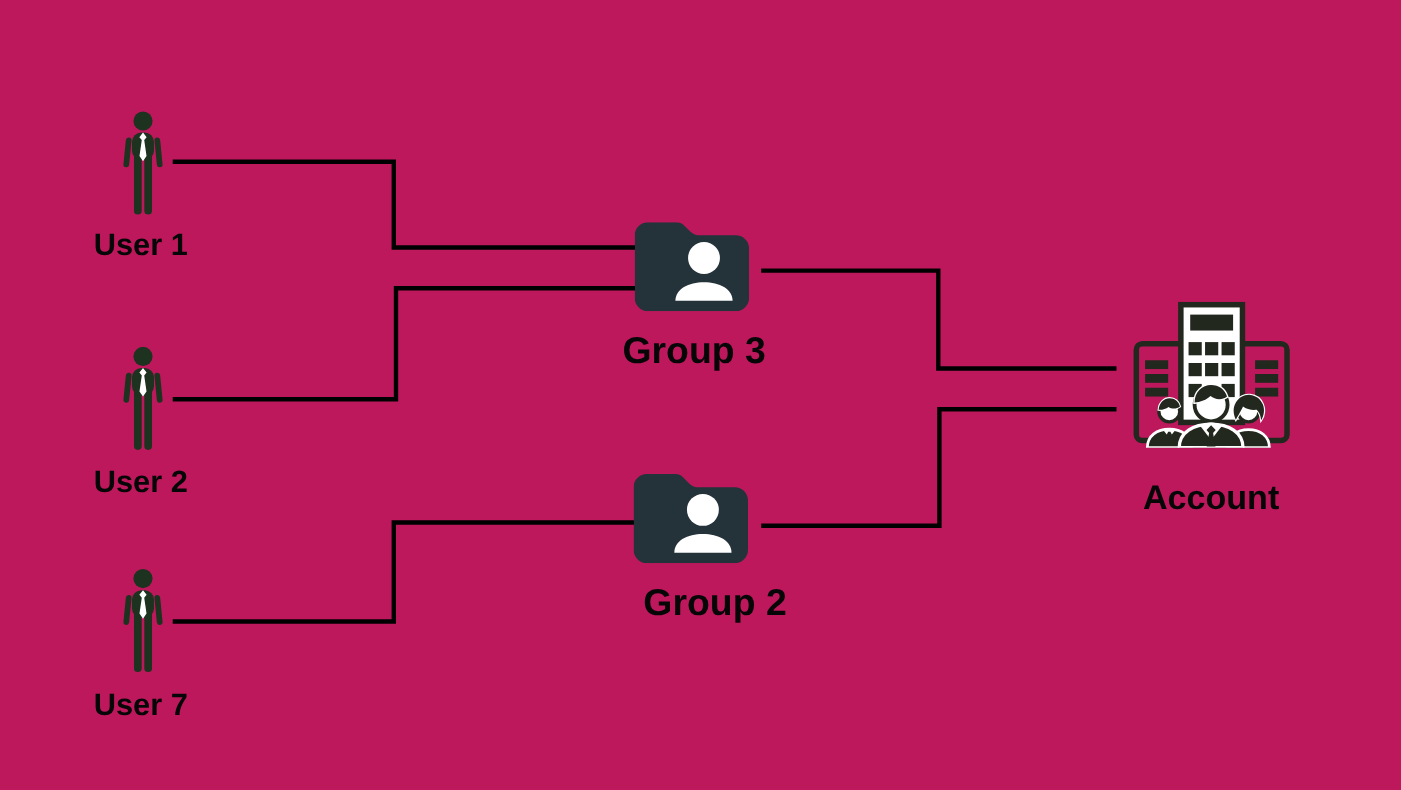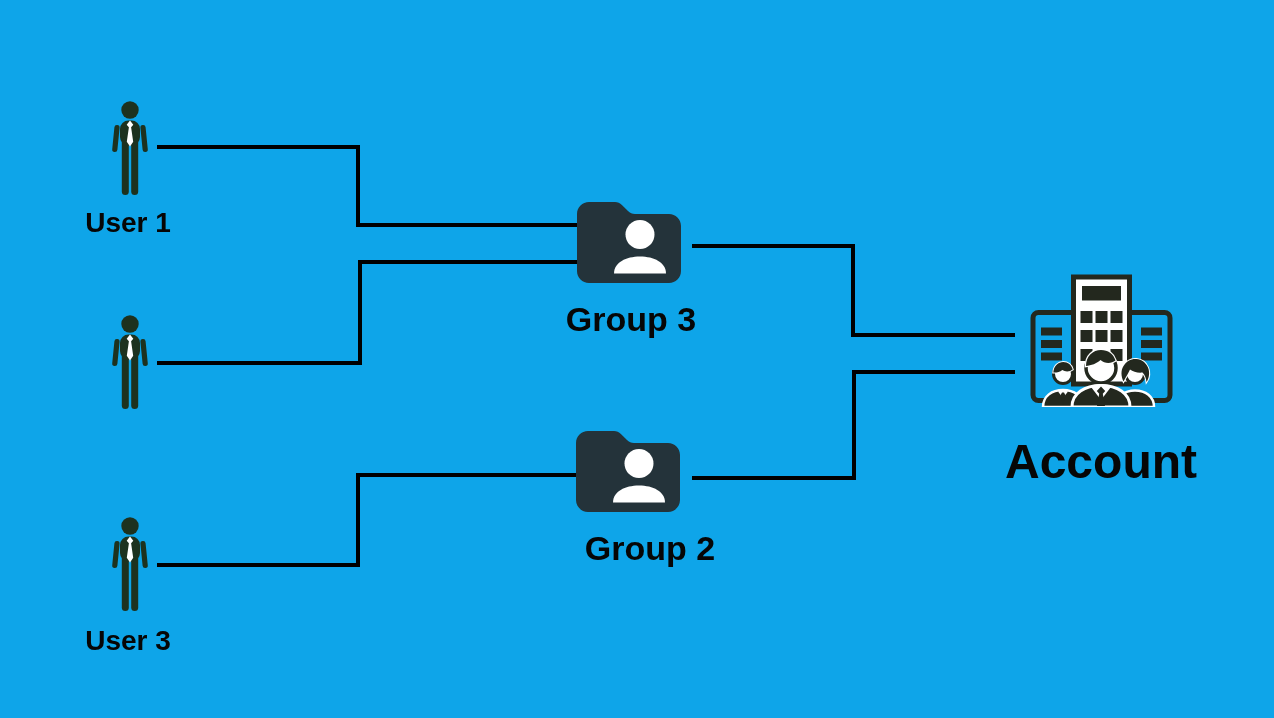"User 1" .canvas { background: #0ea5e9 -> #be185d }
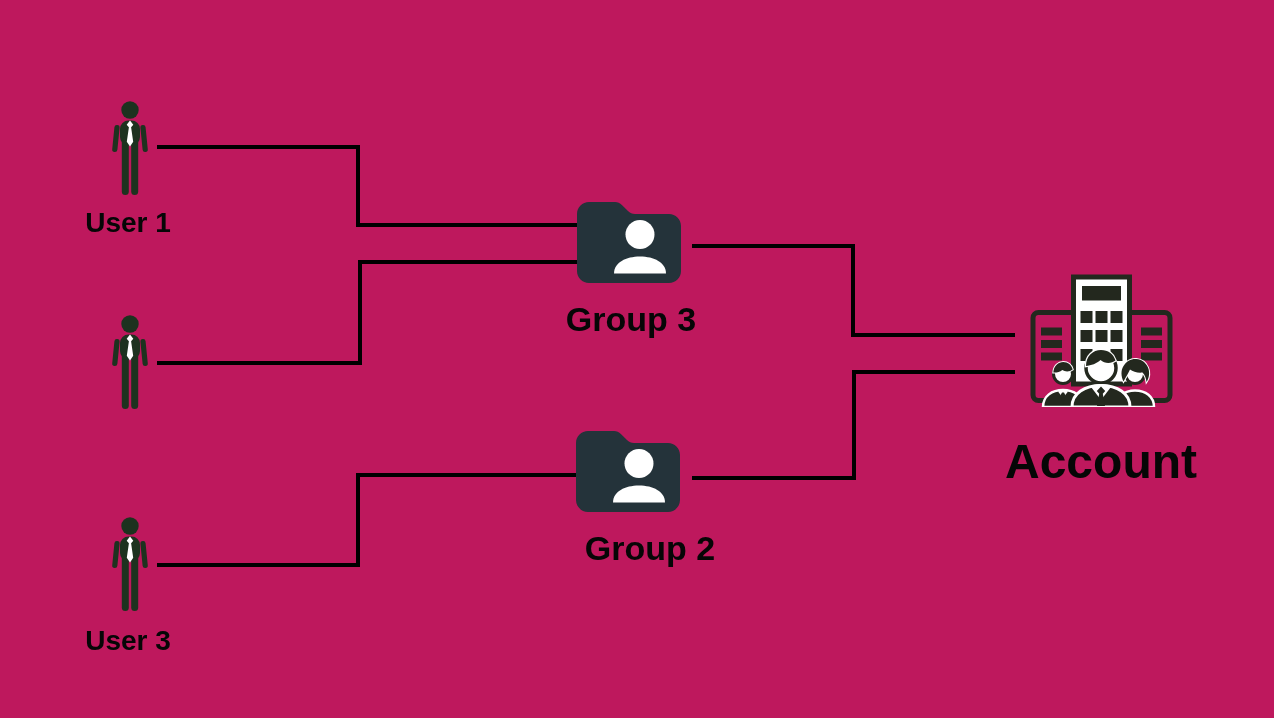"User 2" div.node-label { html: none -> <div>User 2</div> }
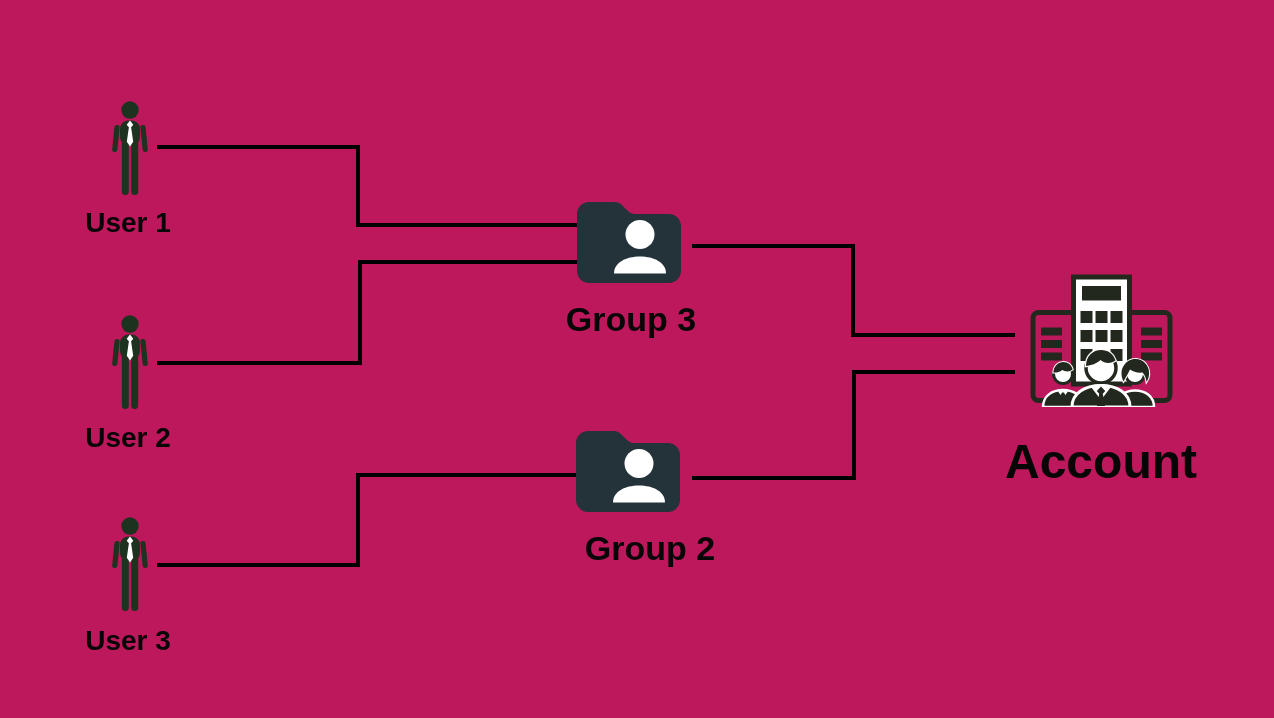"Account" .account-label { font-size: 48px -> 31px }
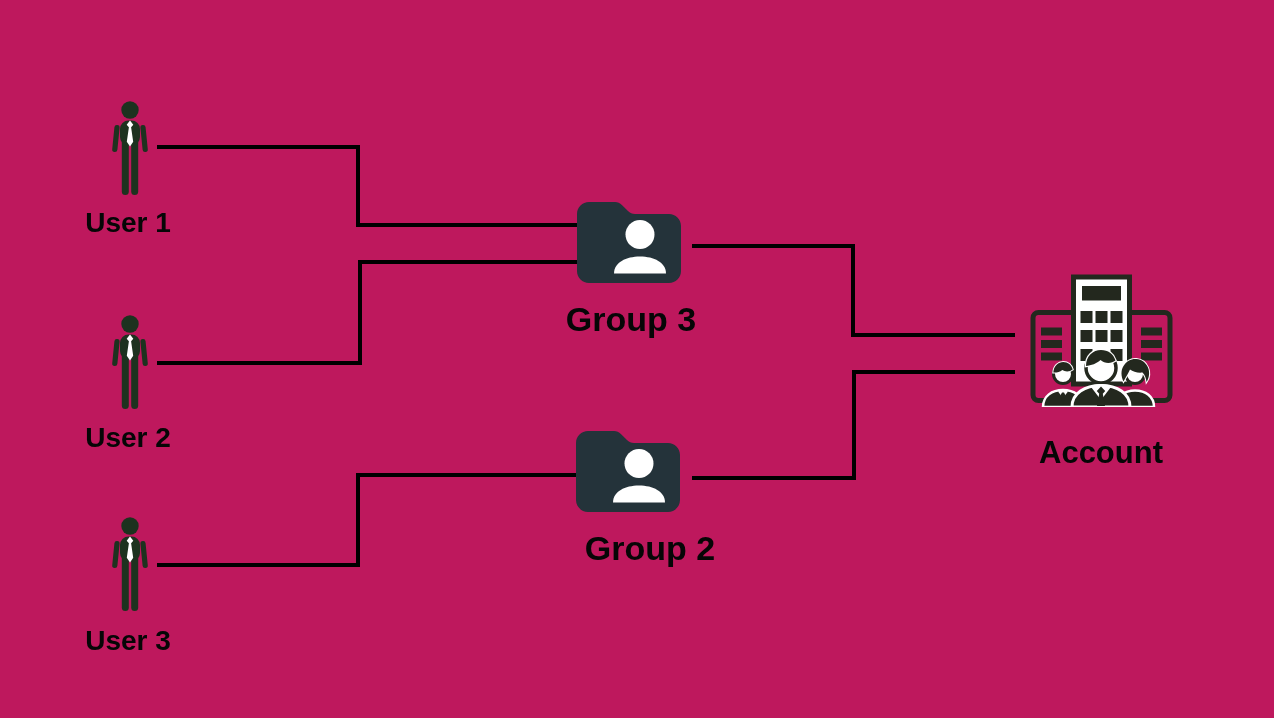"User 3" div.node-label { text: 3 -> 7 }
